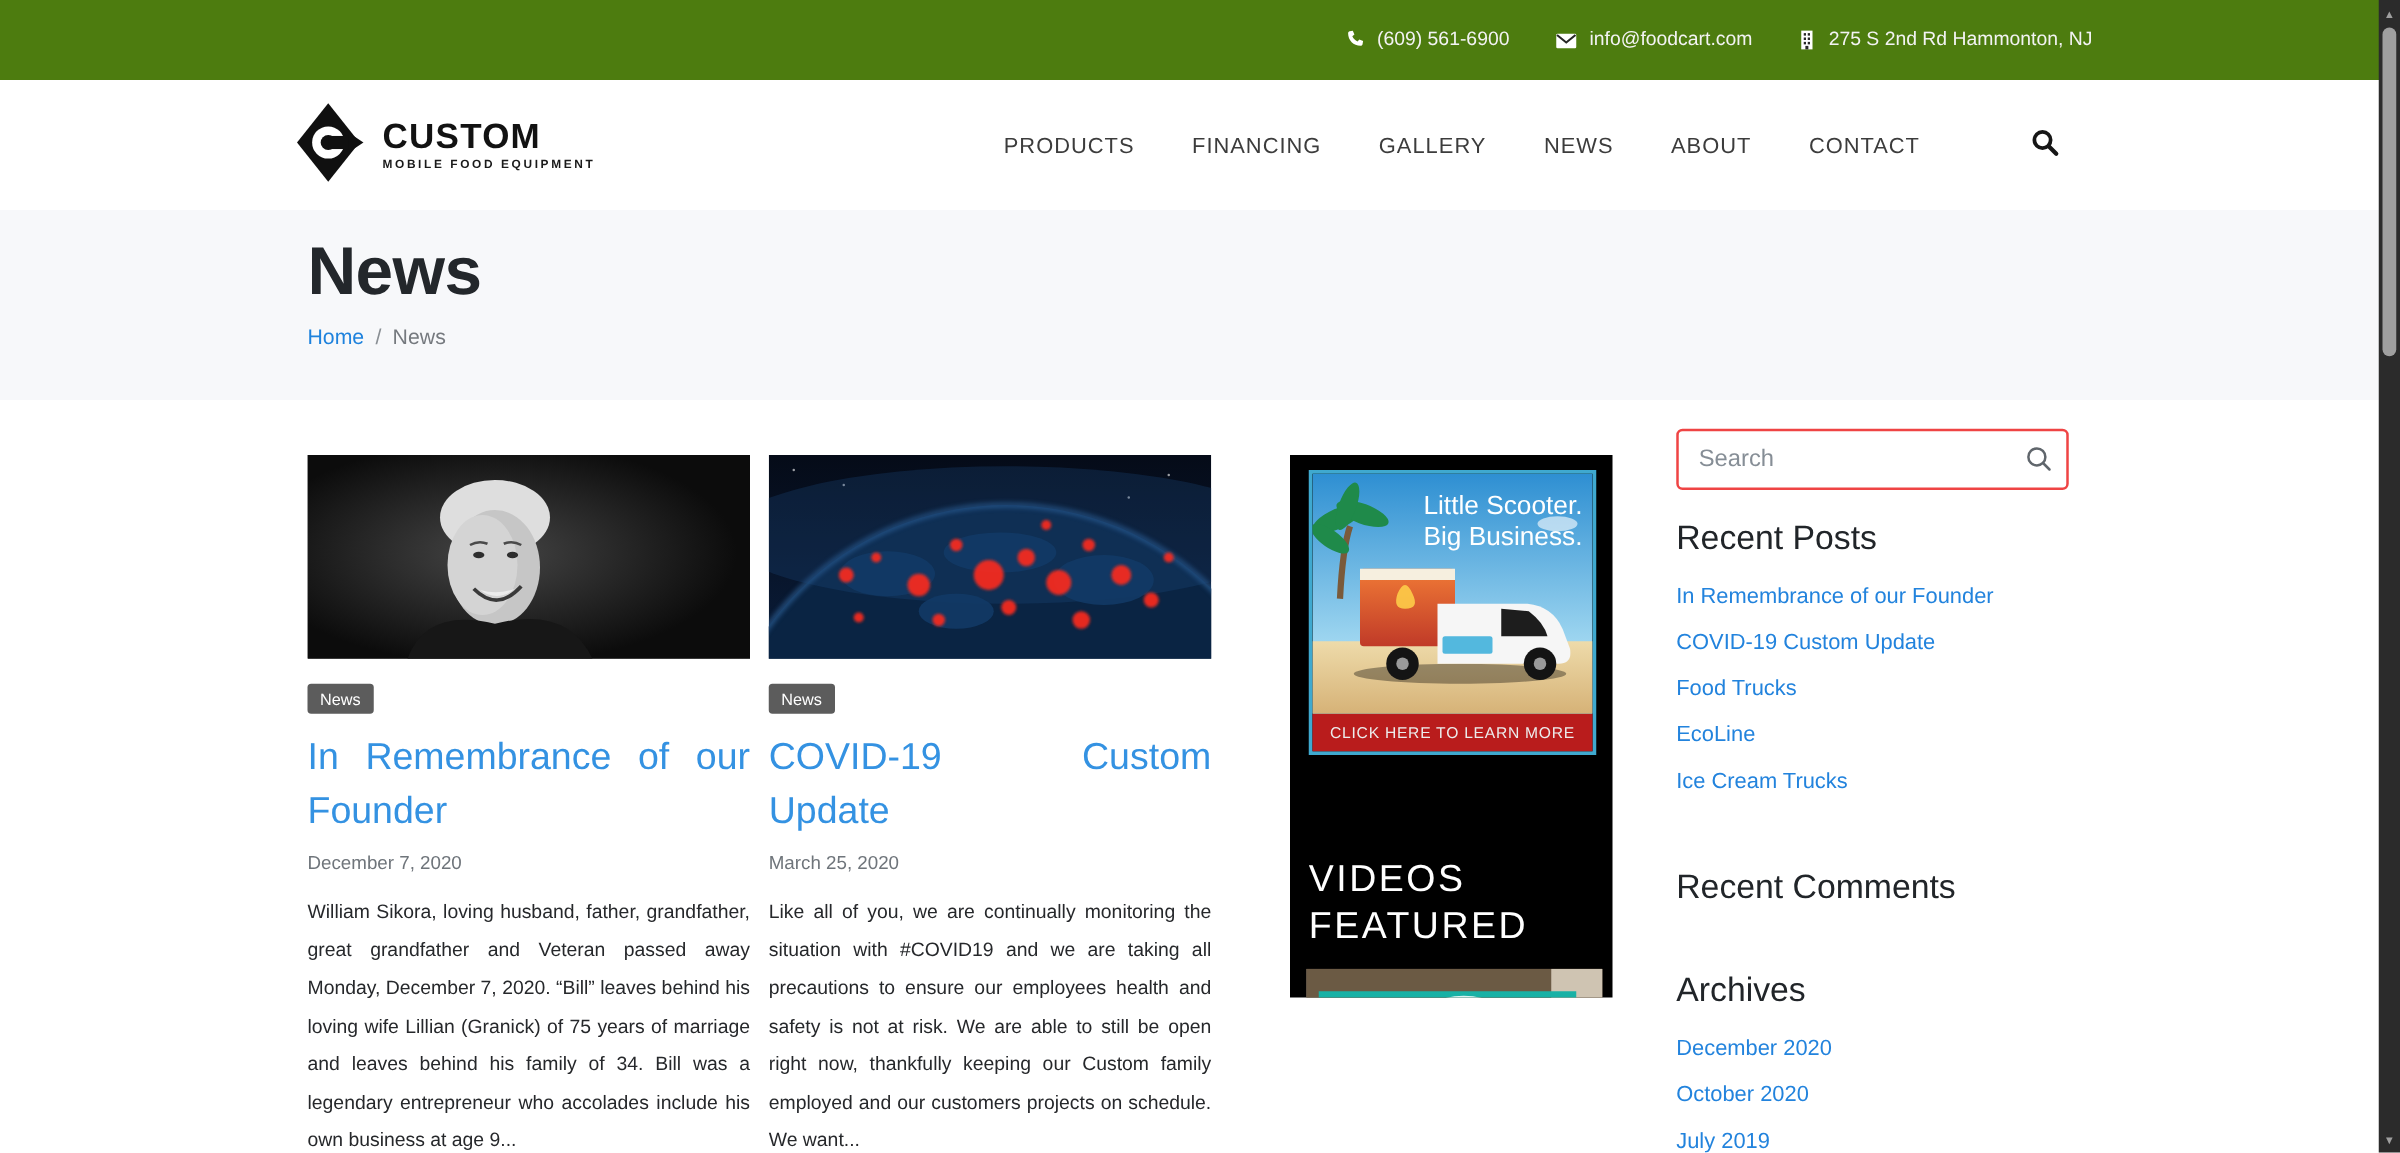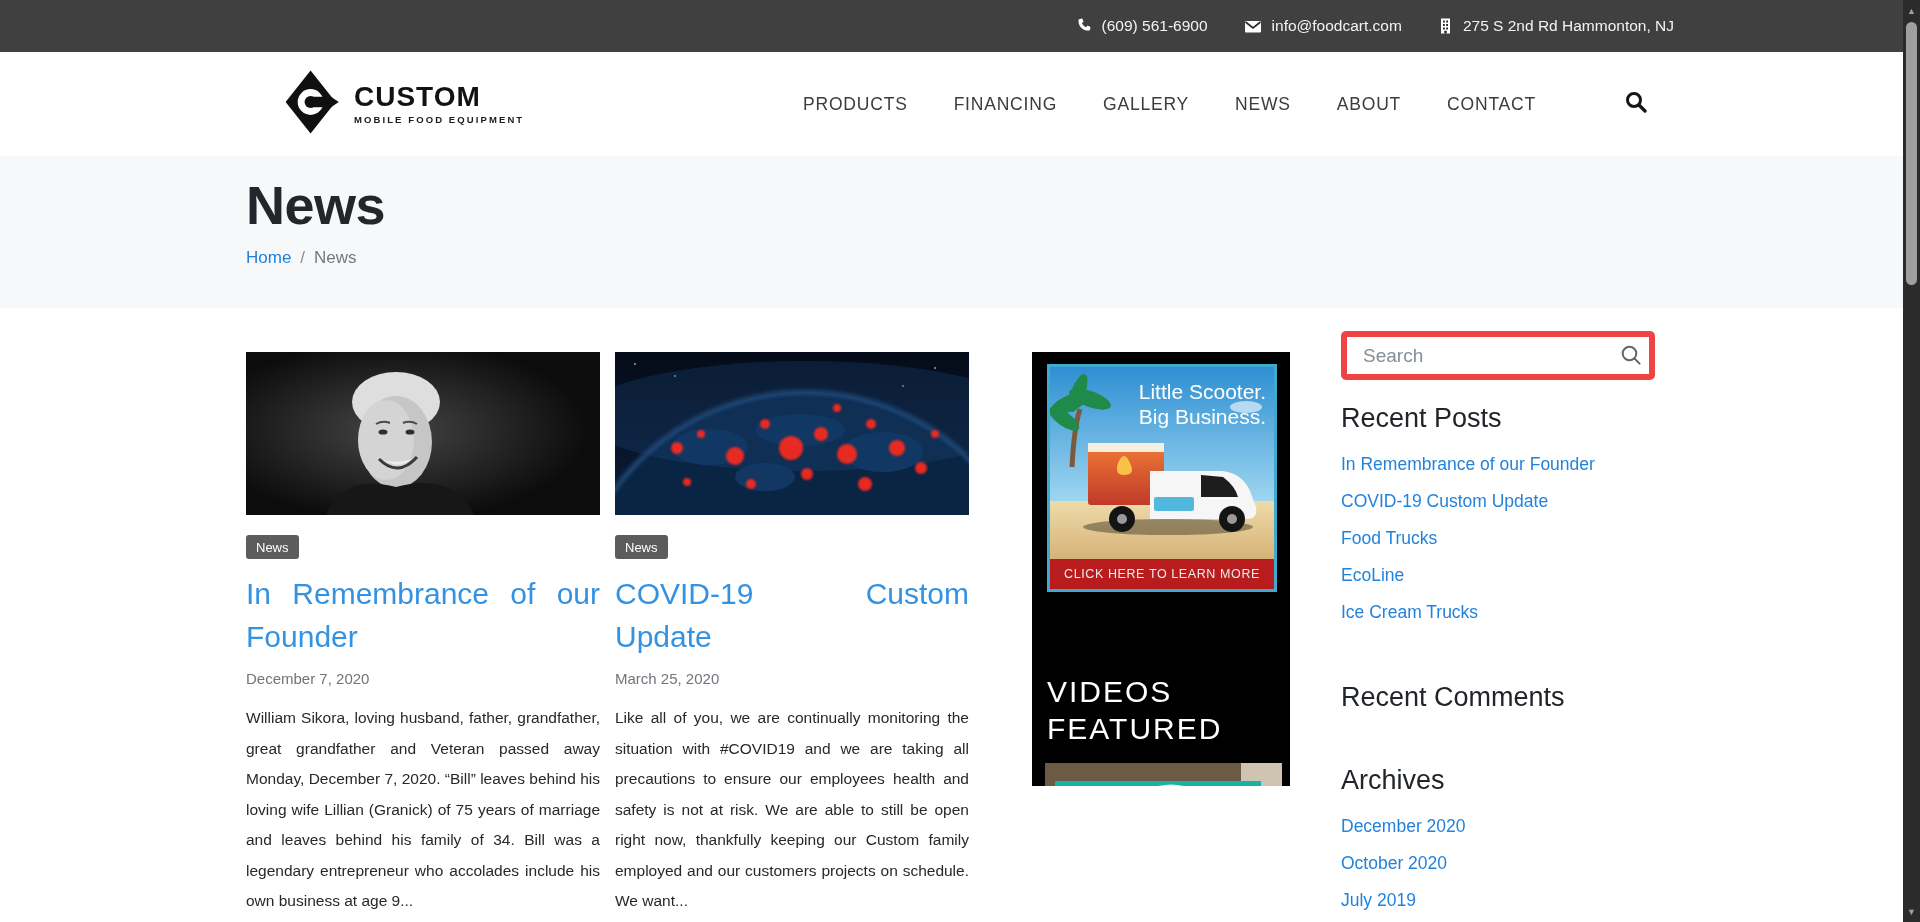"(609) 561-6900" .topbar { background: #404040 -> #4d7c0f; height: 52px -> 64px }
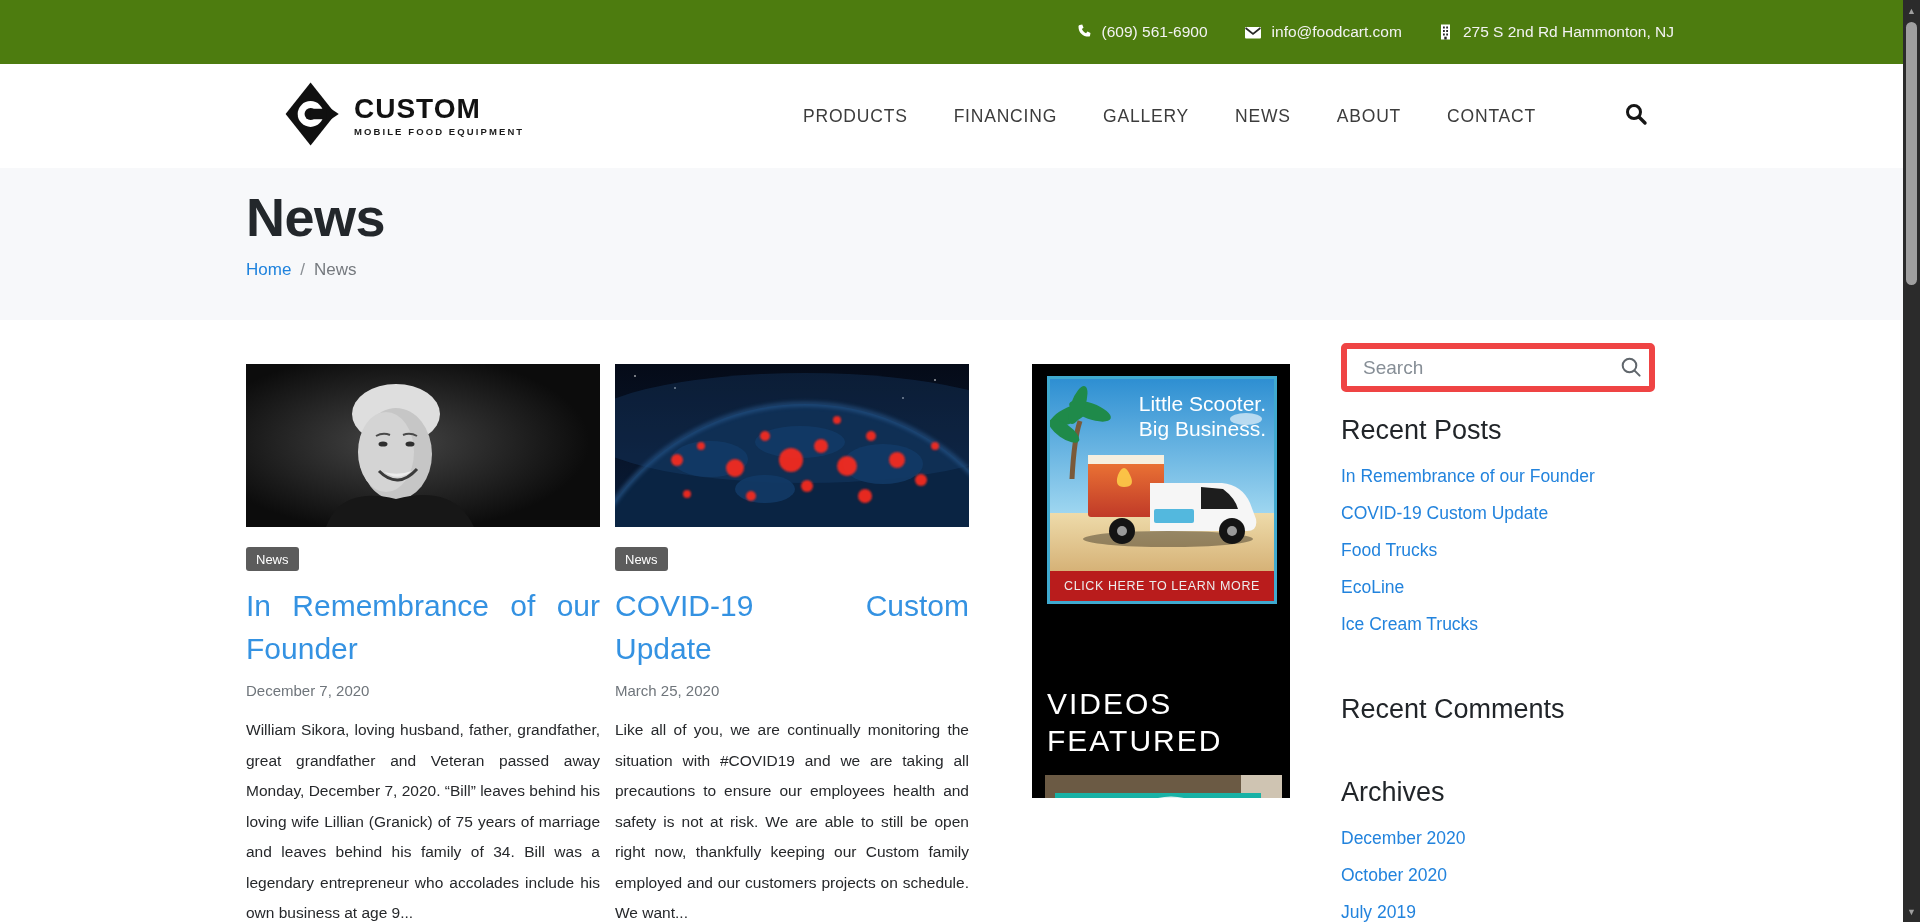"CUSTOM" .header { padding-left: 48px -> none }
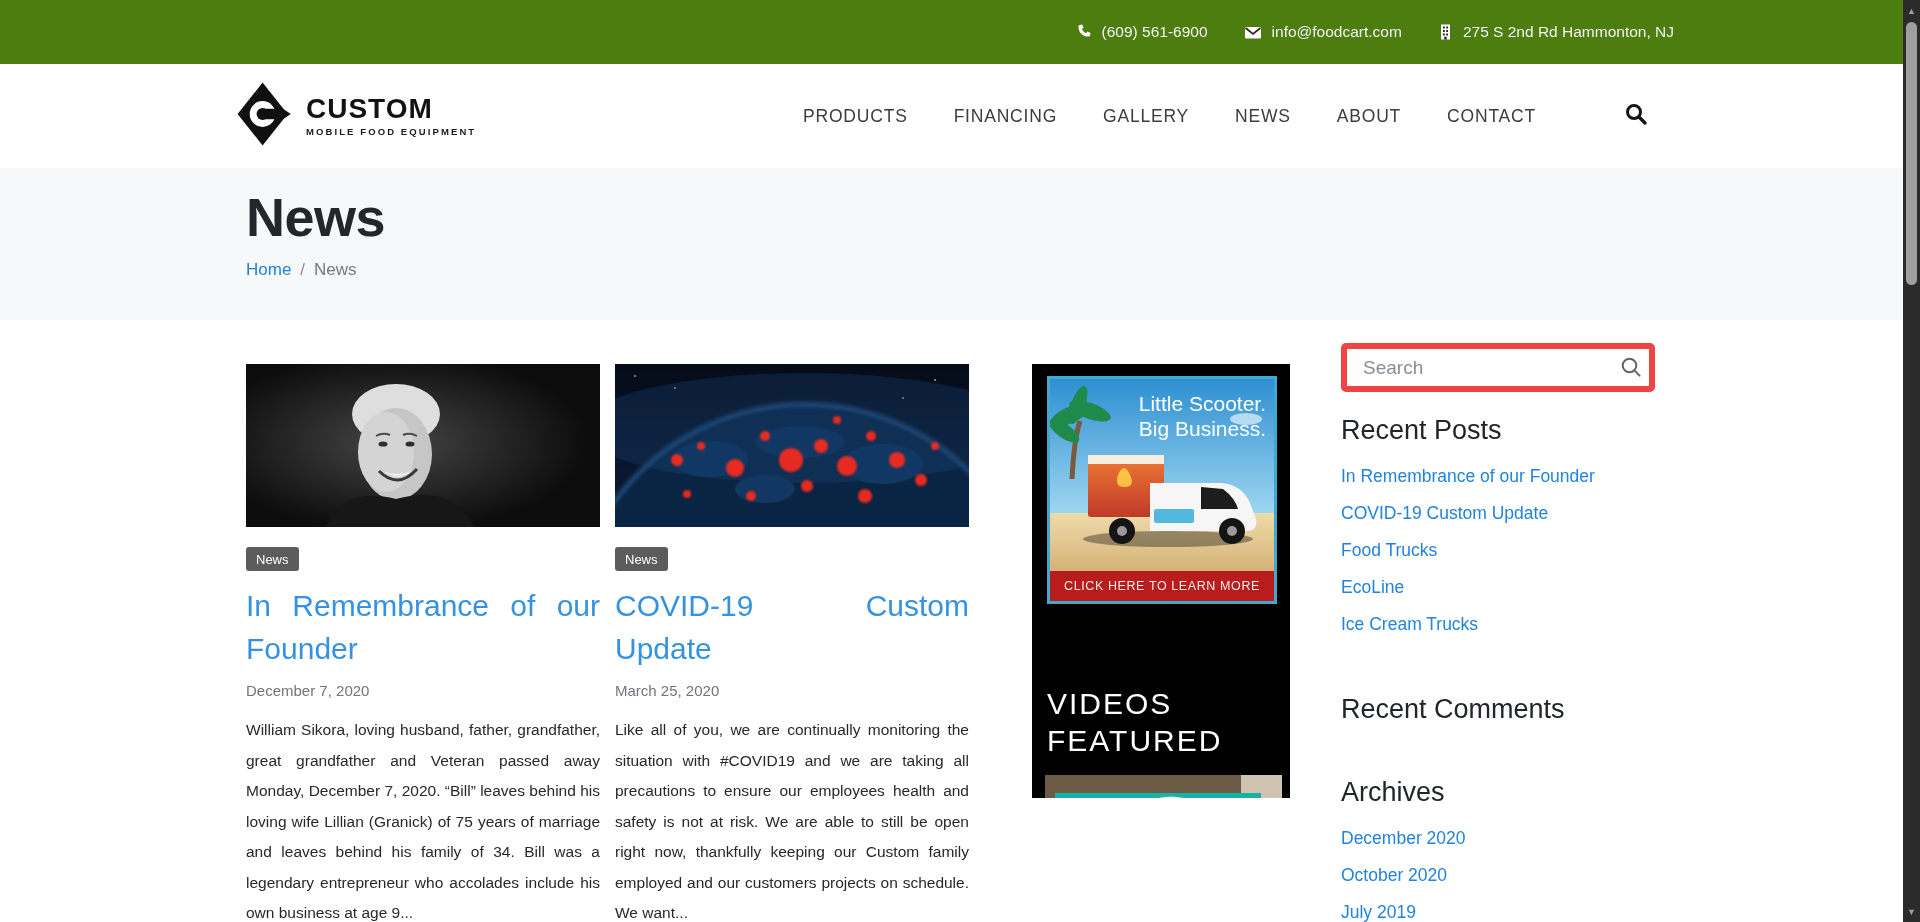"Search" .search-input { border: 6px solid #ef4444 -> 2px solid #ef4444 }
